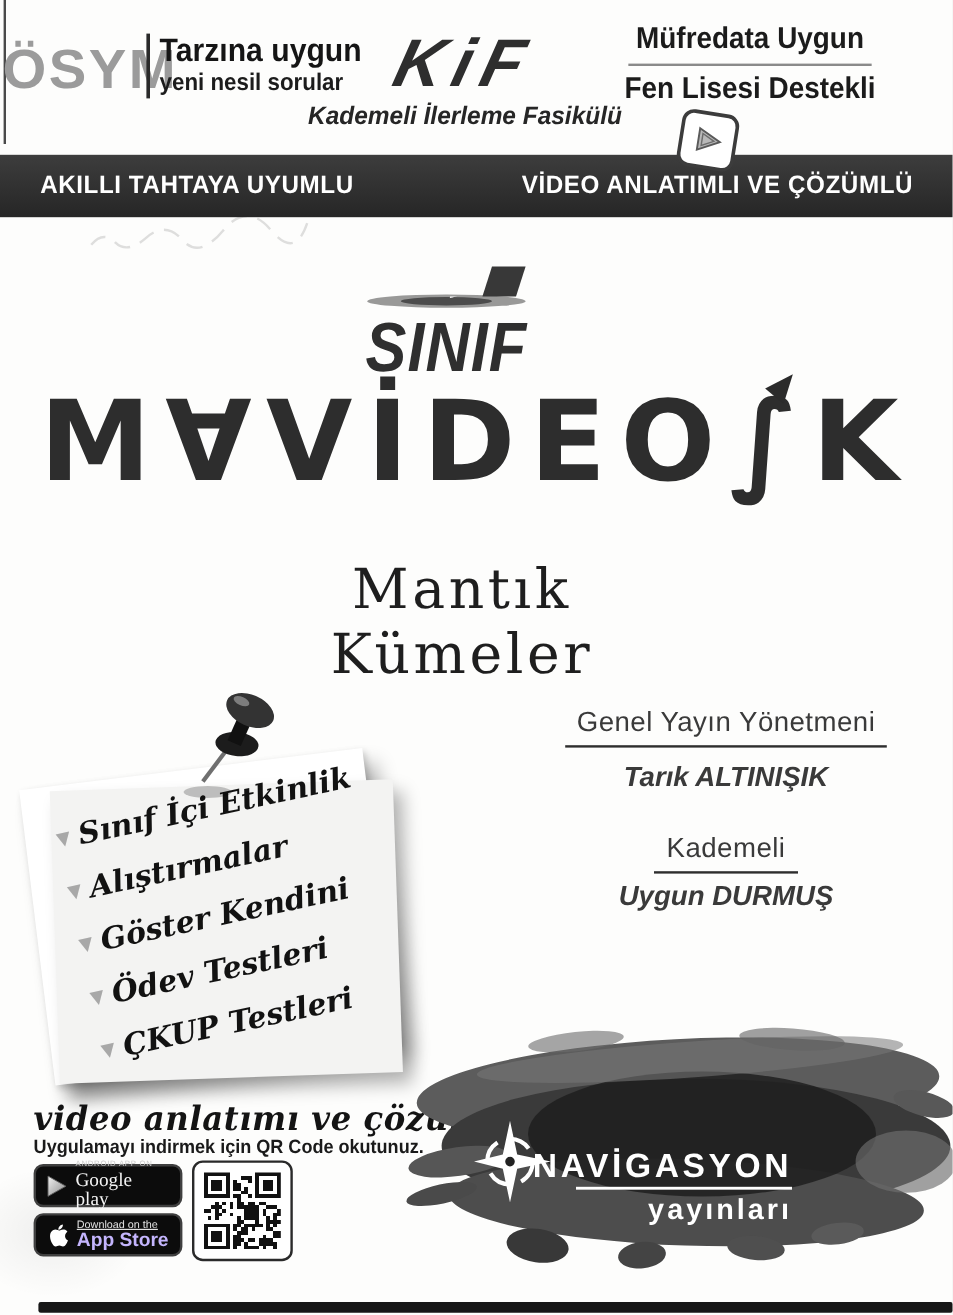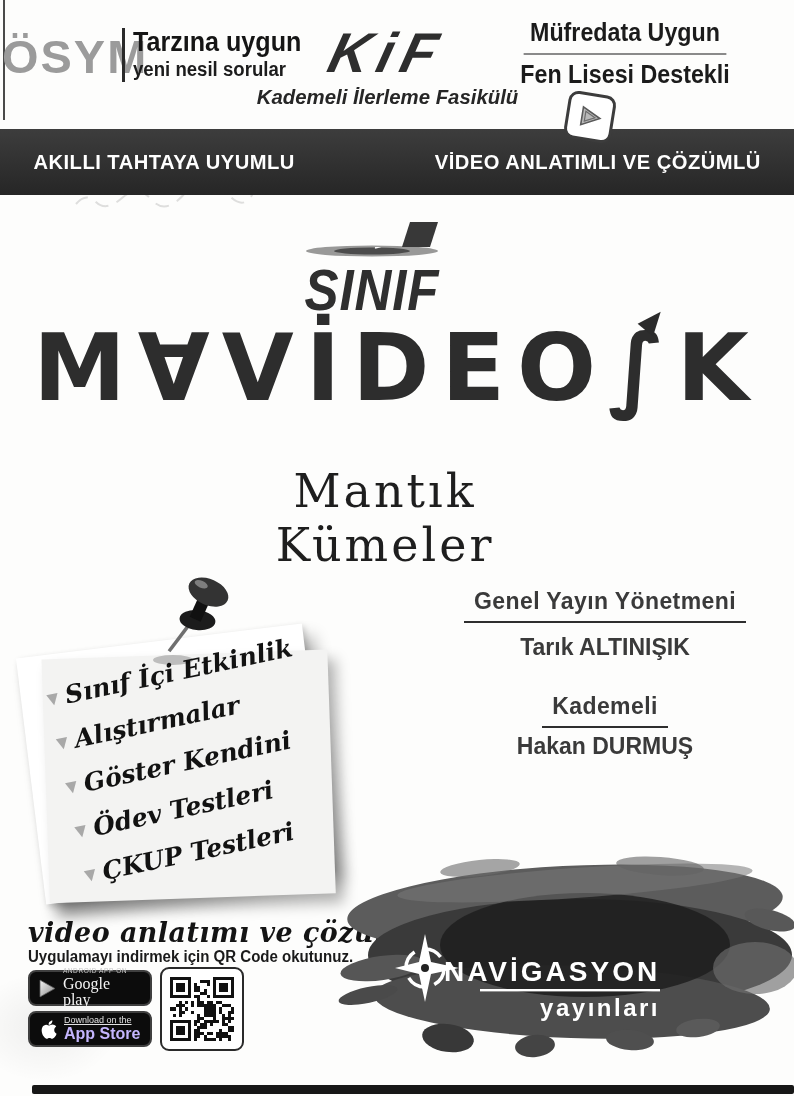"AKILLI TAHTAYA UYUMLU" .banner { height: 66px -> 52px }
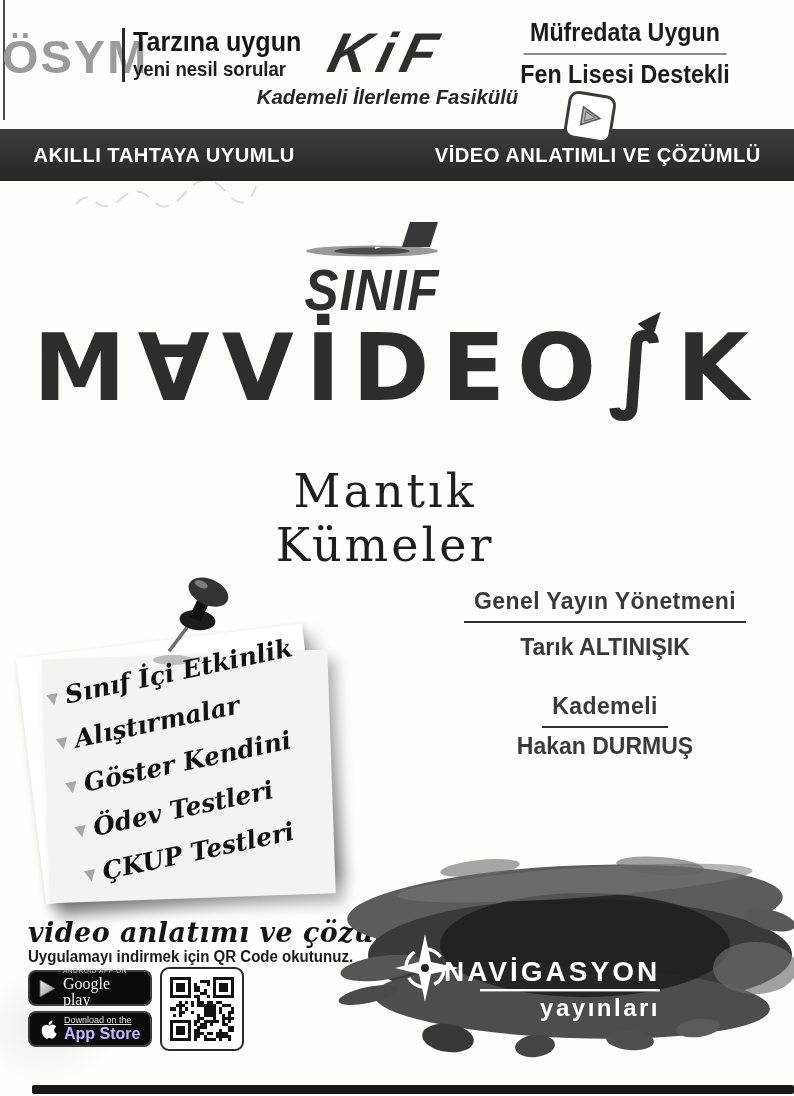"Genel Yayın Yönetmeni" .credits .lbl { font-weight: 700 -> 400 }
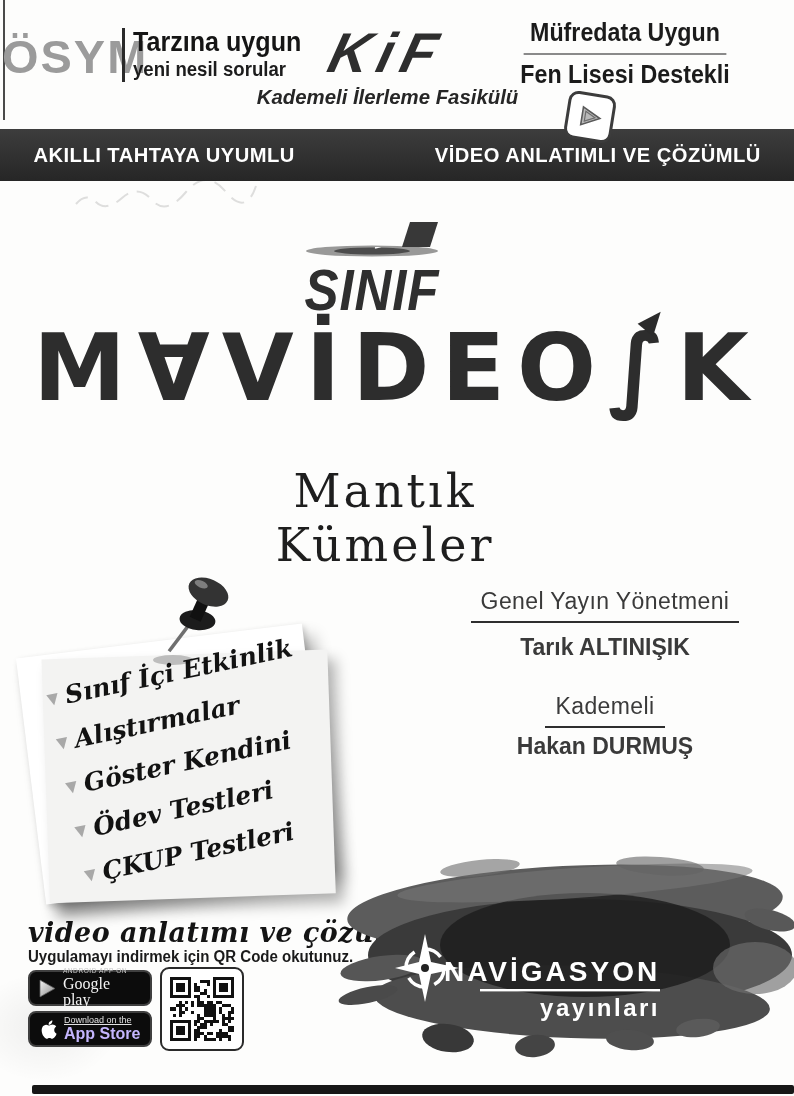"Tarık ALTINIŞIK" .credits .name { font-style: none -> italic }
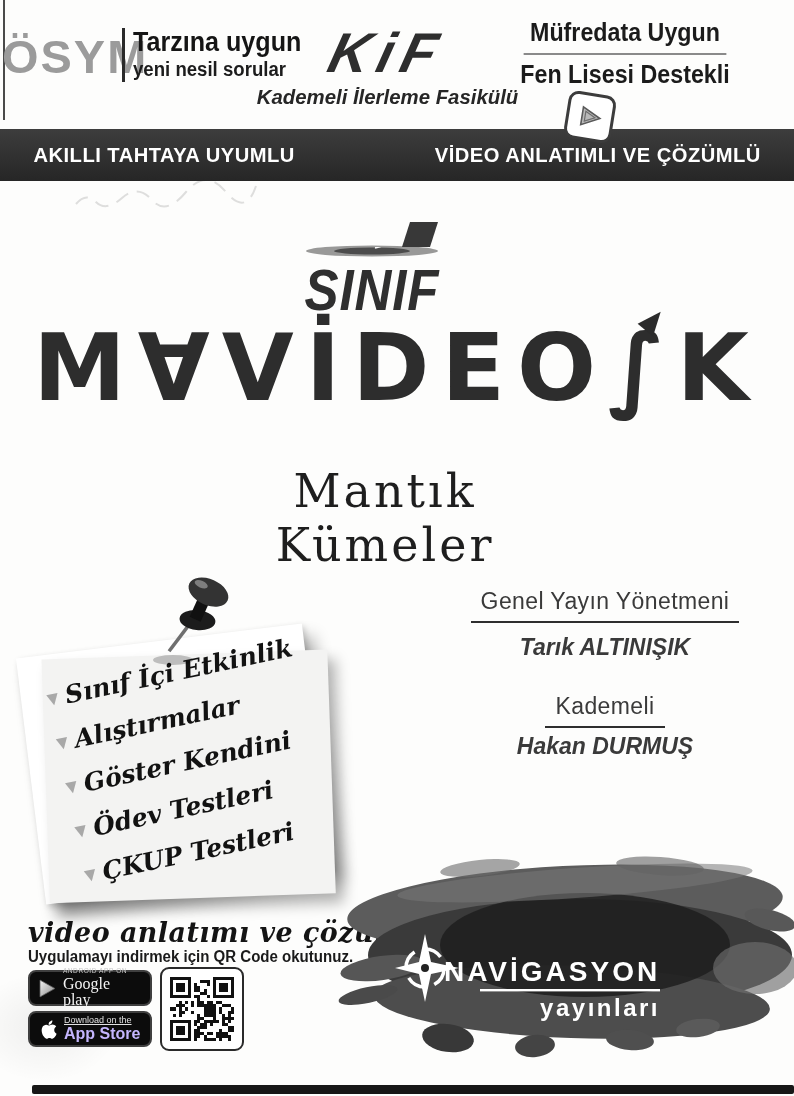"Hakan DURMUŞ" div.name { text: Hakan -> Uygun }
